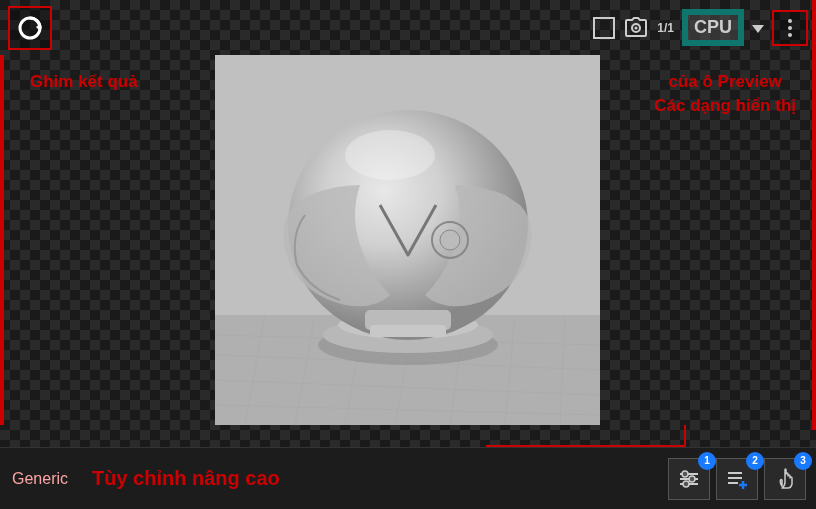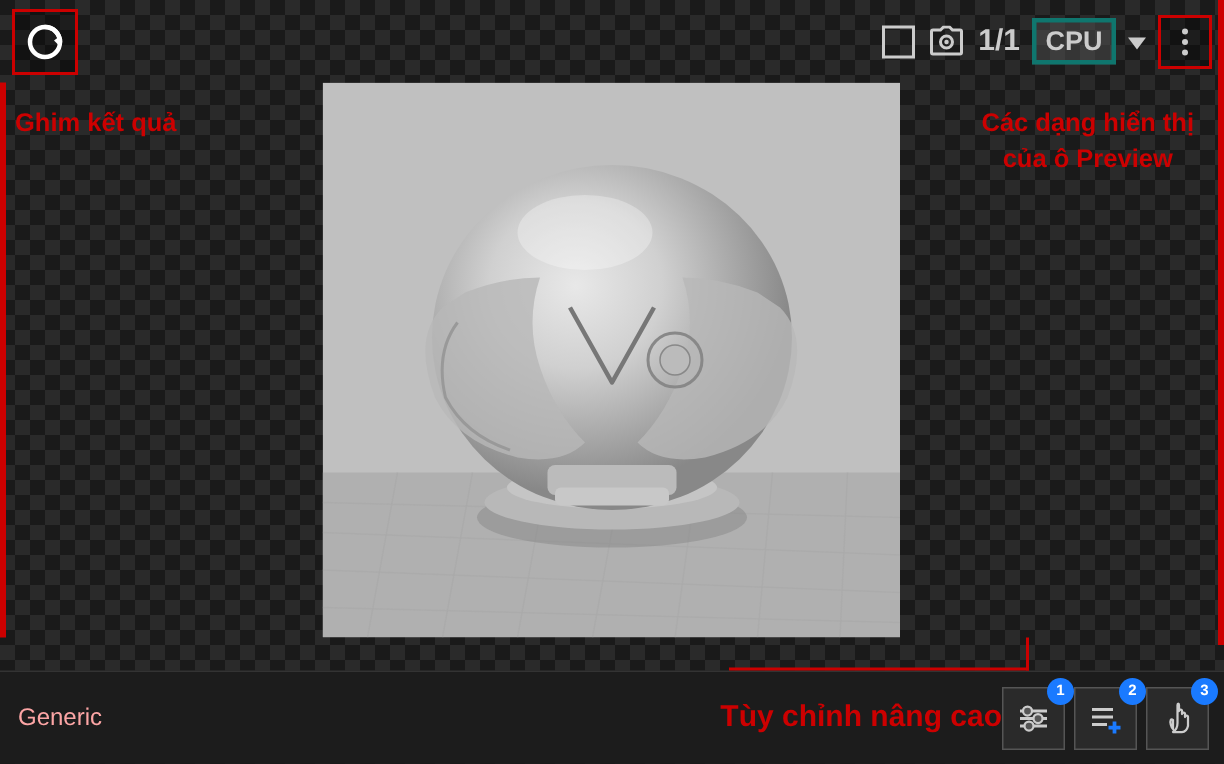"1/1" .fraction-text { font-size: 20px -> 12px }
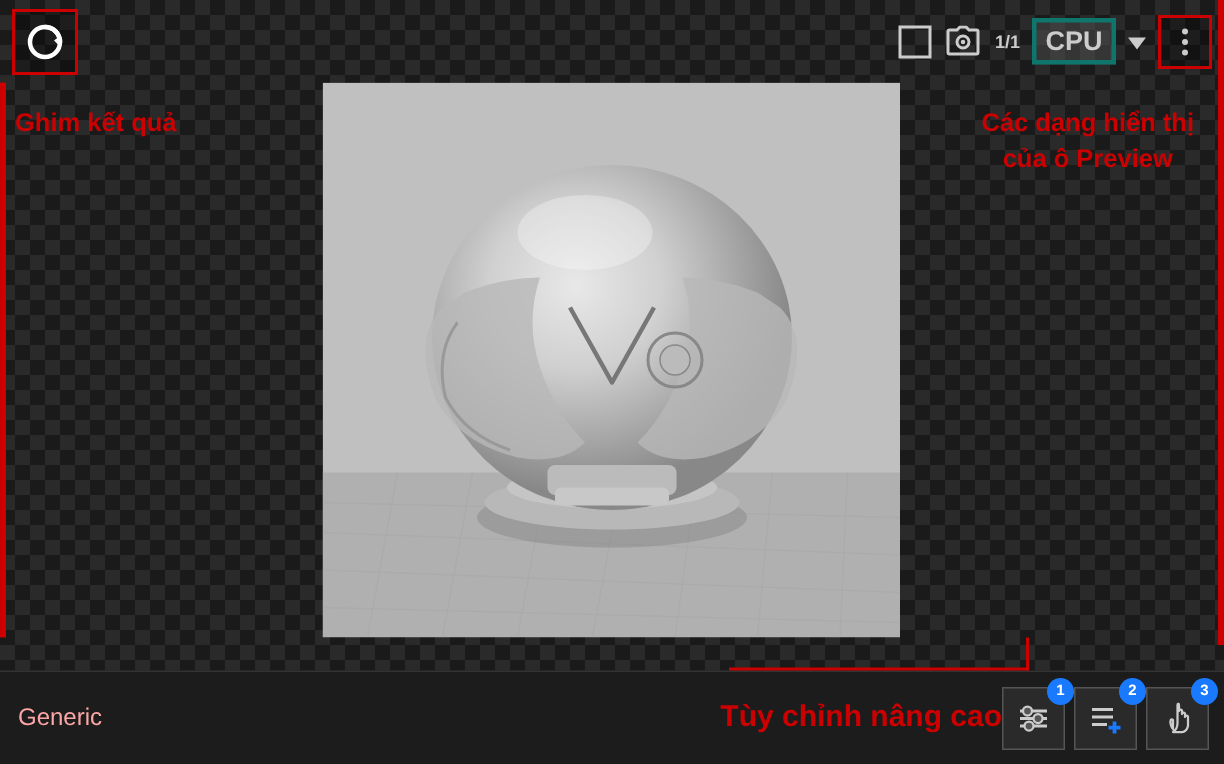"CPU" .cpu-badge { border: 3px solid #0f766e -> 6px solid #0f766e }
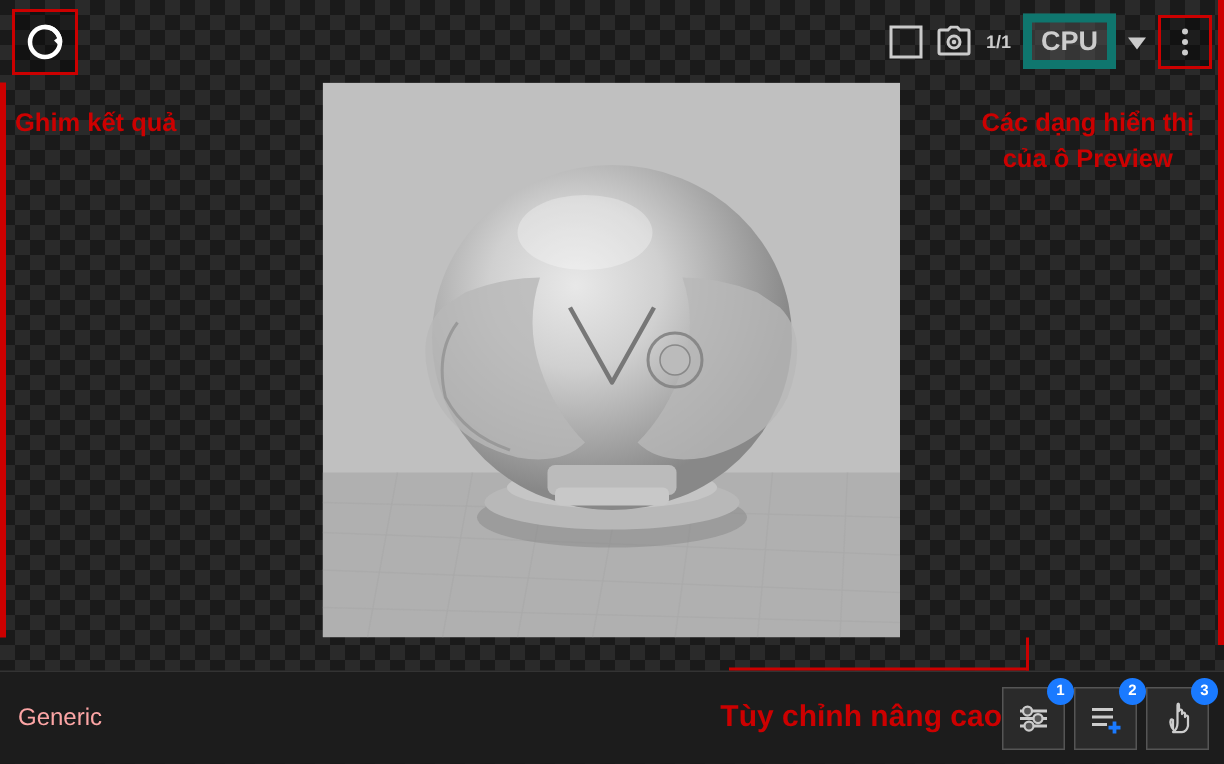"Ghim kết quả" .label-left { padding-left: none -> 20px }
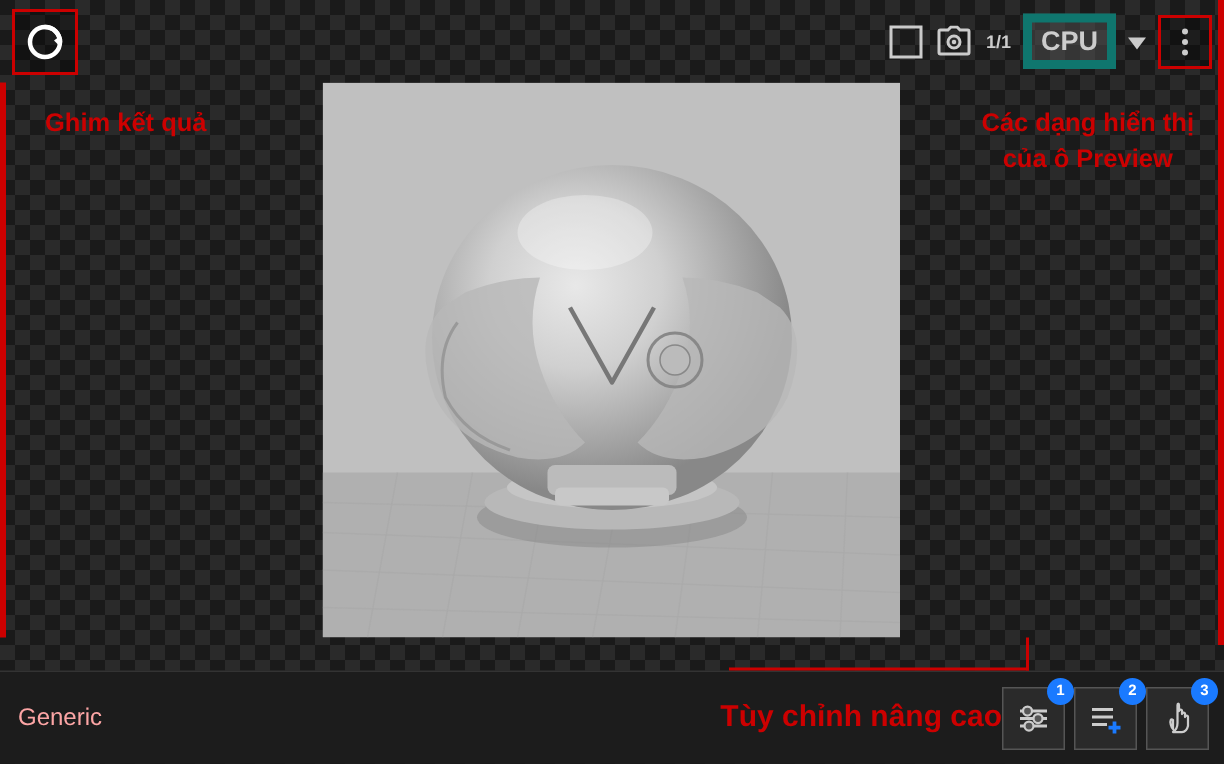"Các dạng hiển thị" div { order: before "của ô Preview" -> after "của ô Preview" }
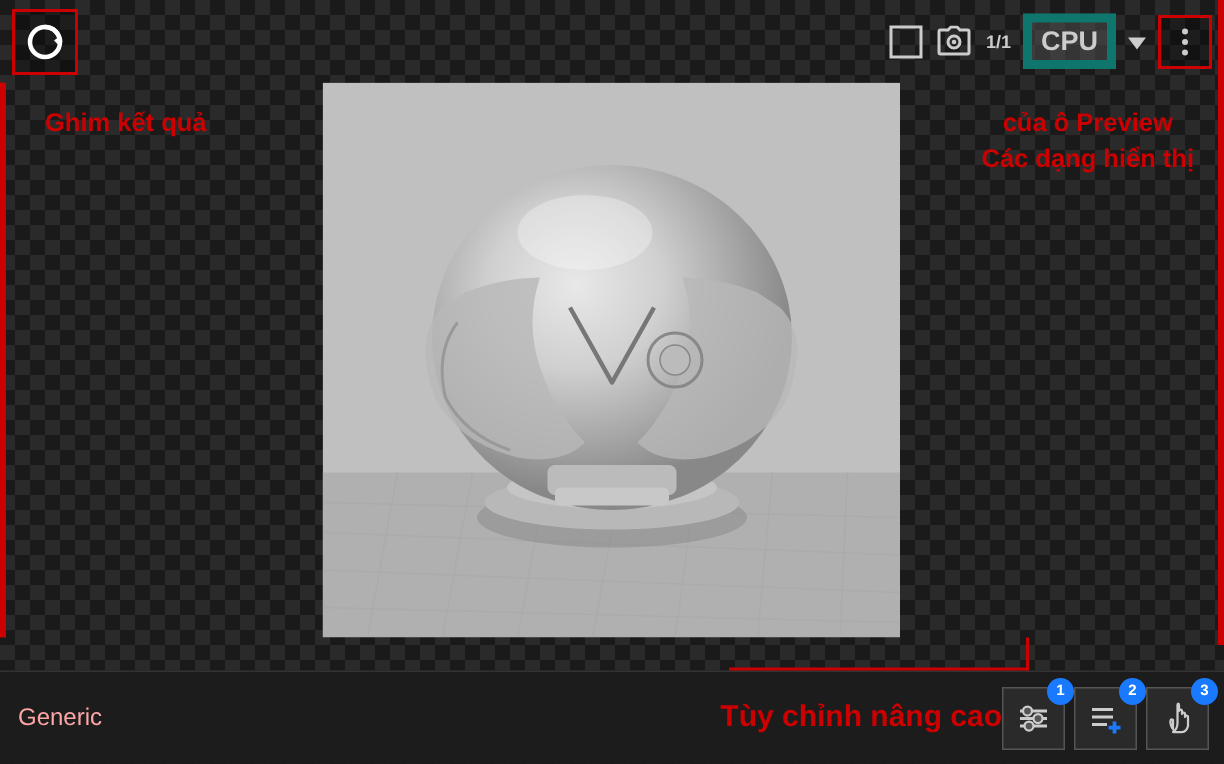"Tùy chỉnh nâng cao" .advanced-label { text-align: right -> left }
